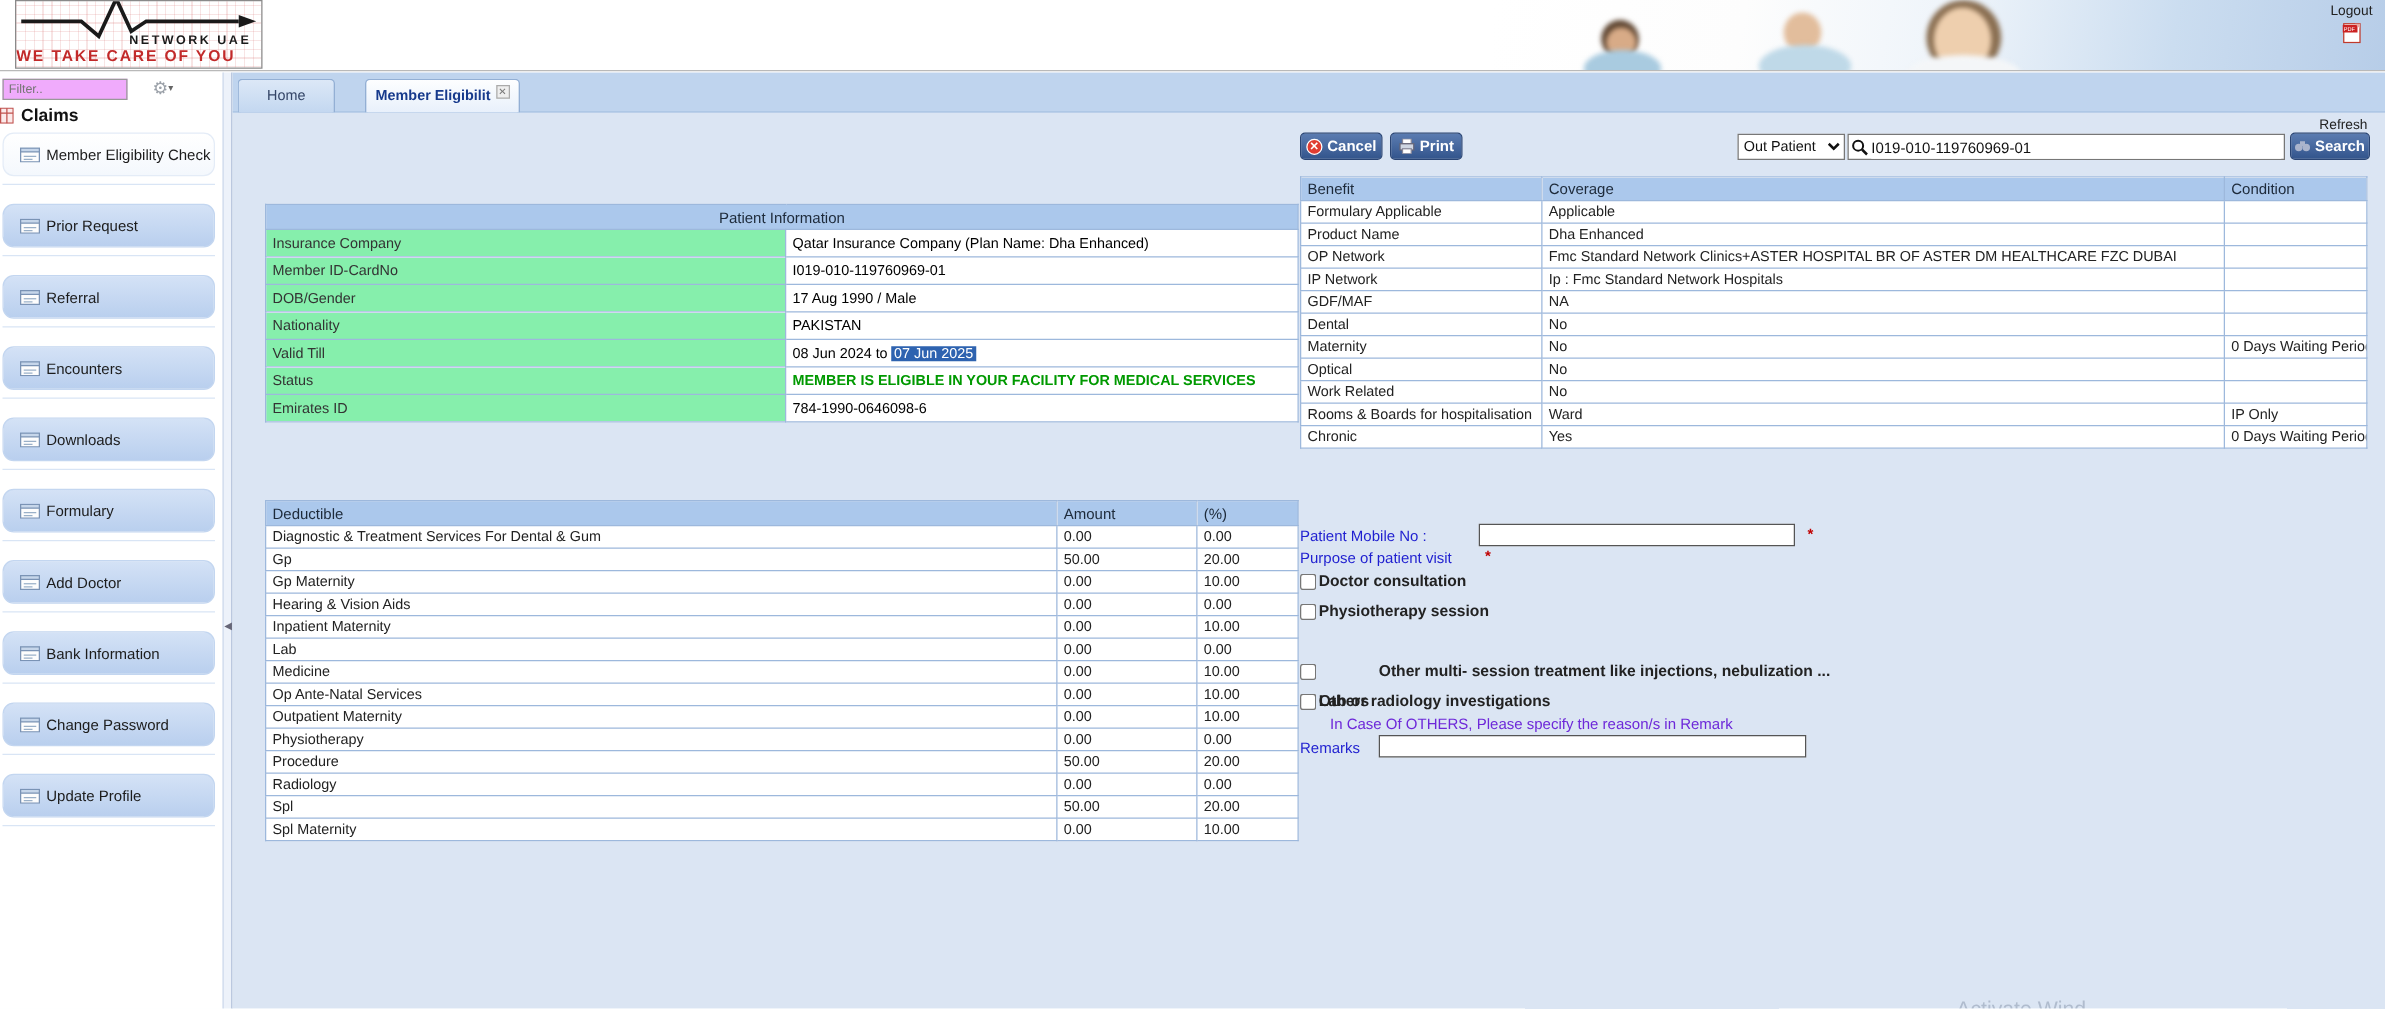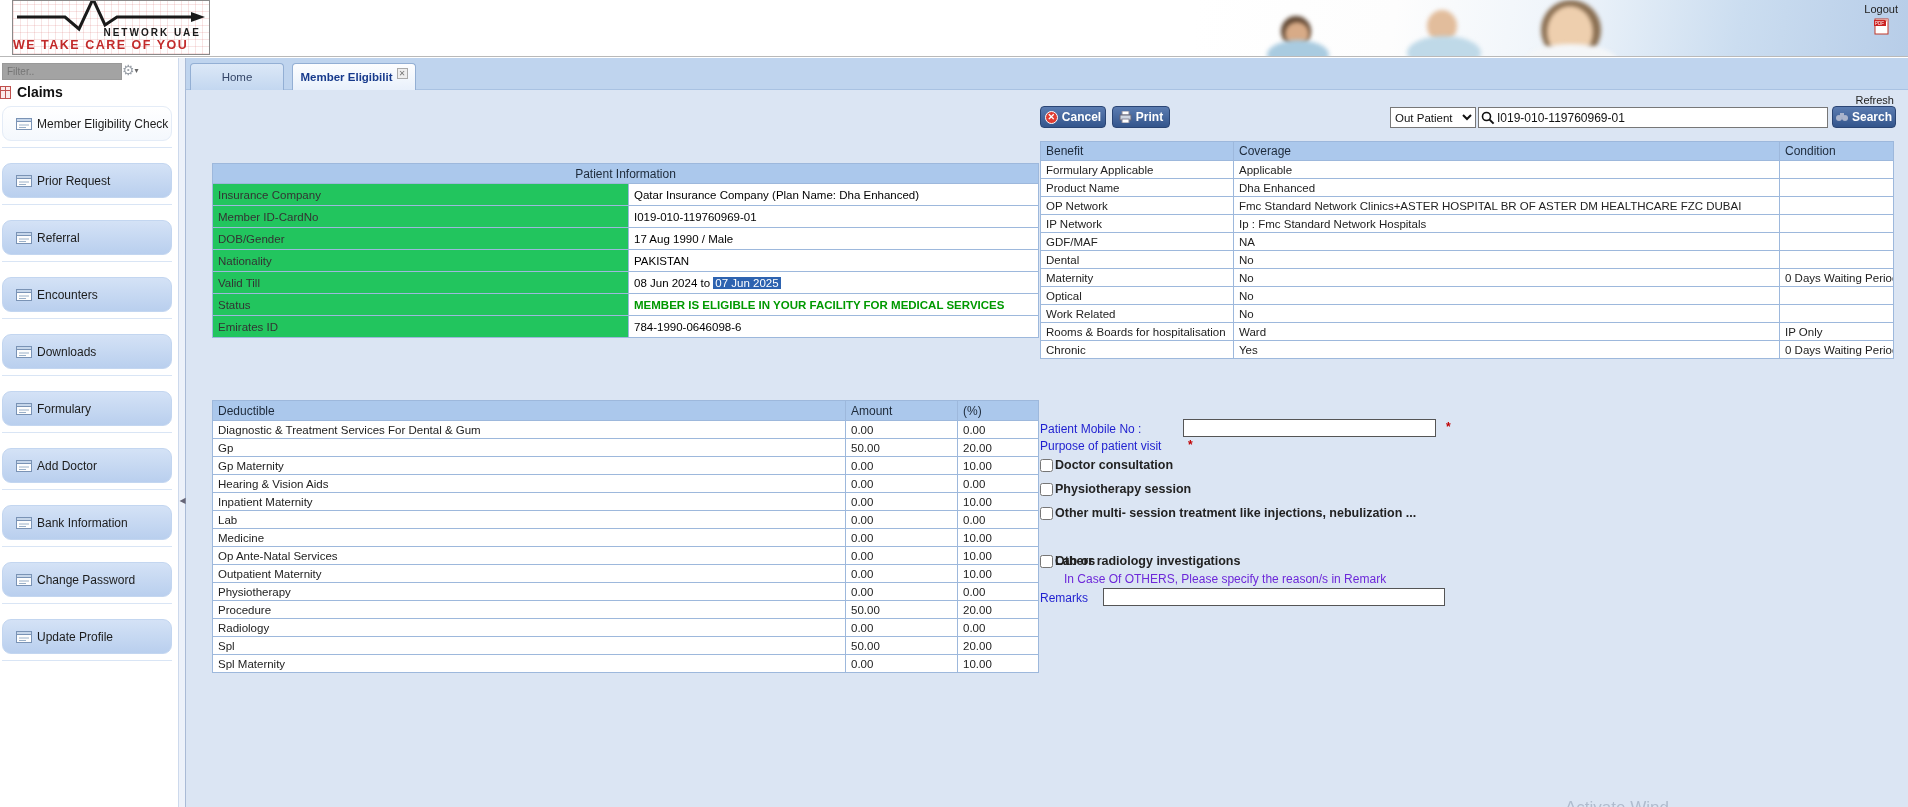"Filter.." .filter-input { background: #a3a3a3 -> #f0abfc; width: 120px -> 100px }
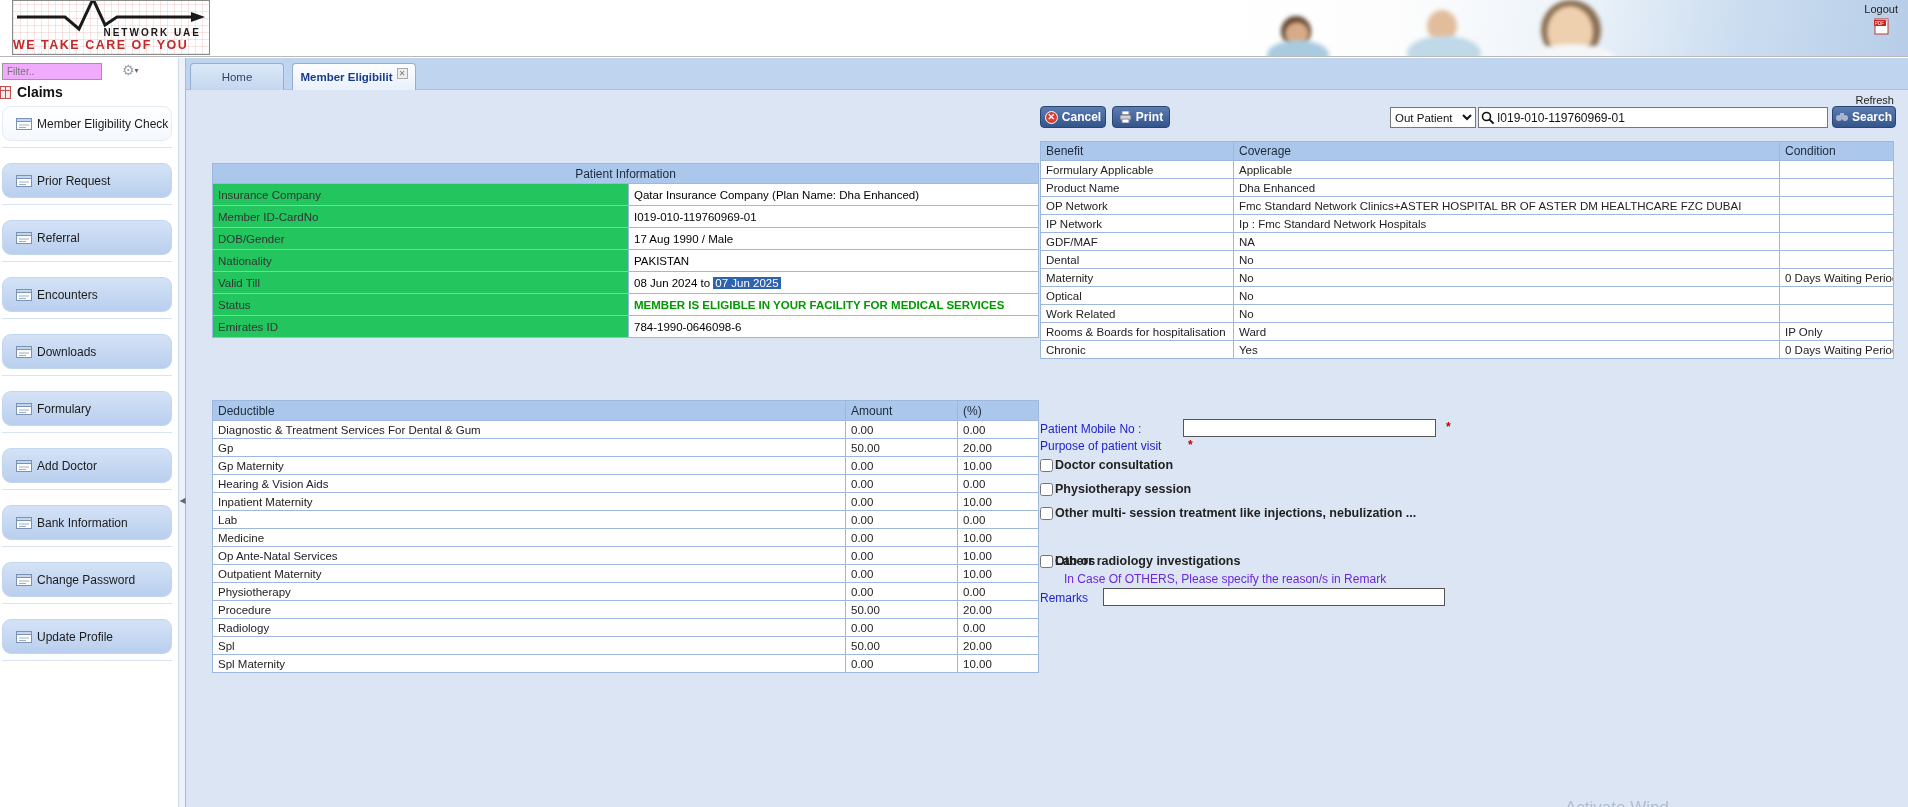"Home" .tab.inactive { width: 94px -> 78px }
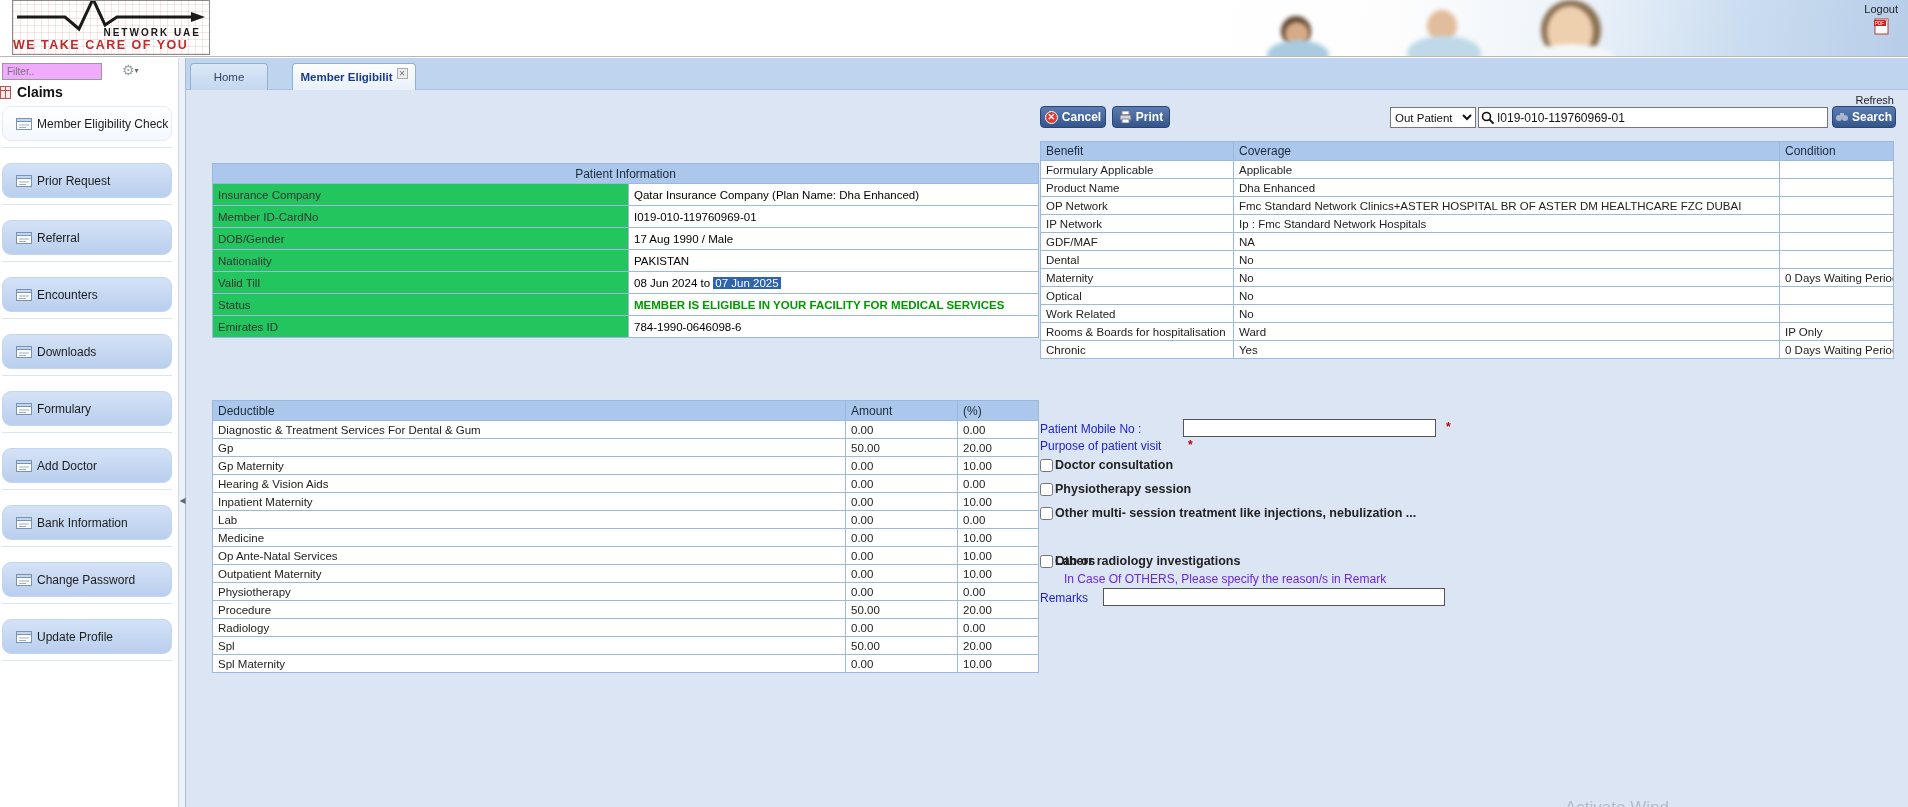"Insurance Company" #patient-table td.lbl { background: #22c55e -> #86efac }
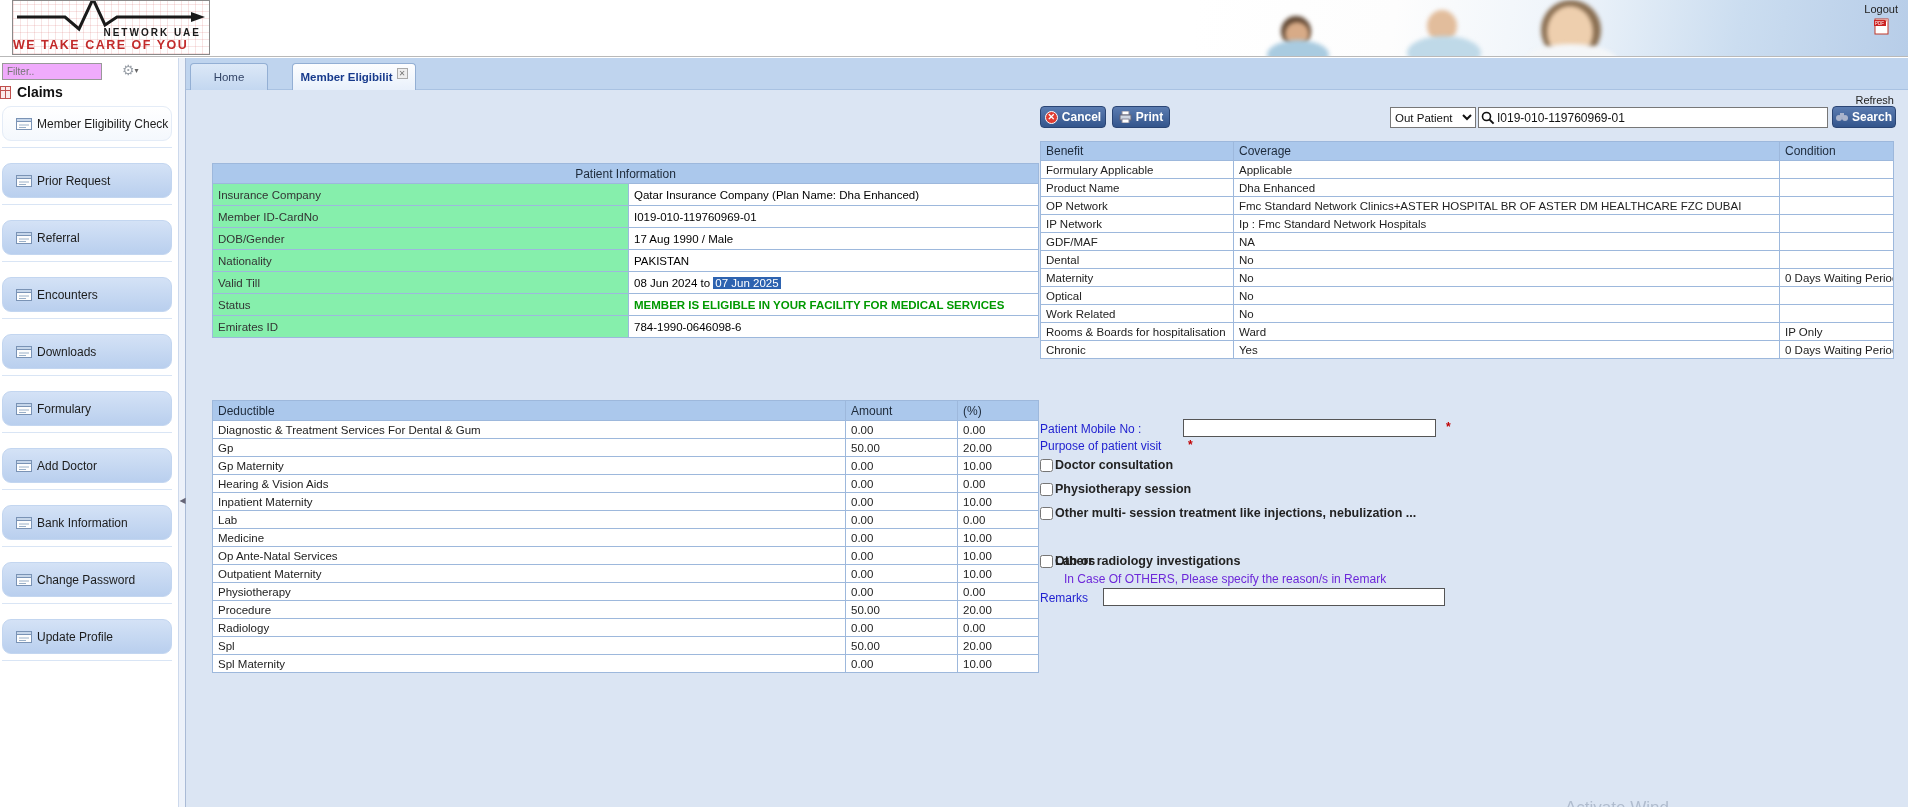"Other multi- session treatment like" div.chk-row { gap: none -> 48px; top: 448px -> 472px }
